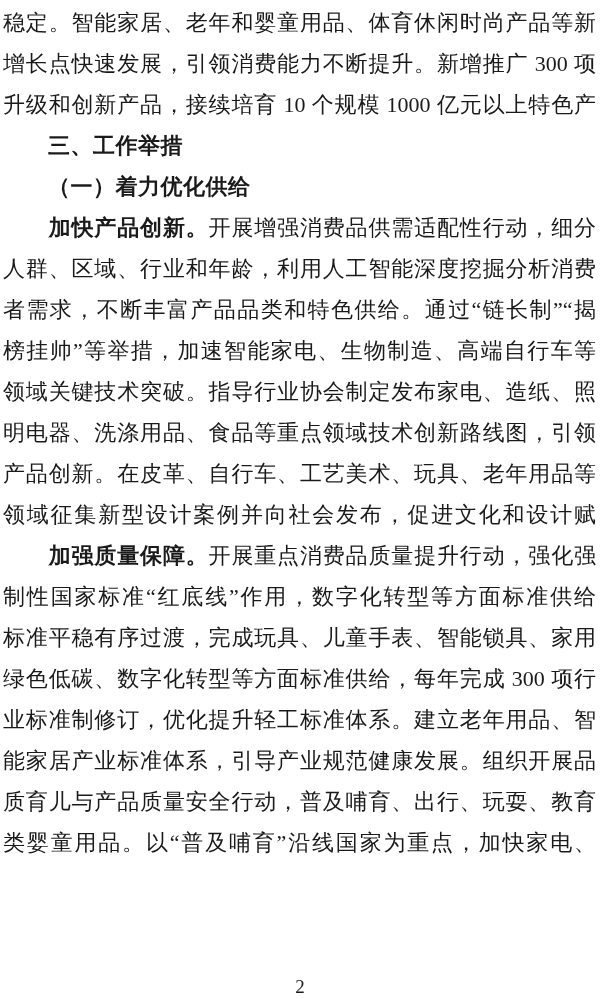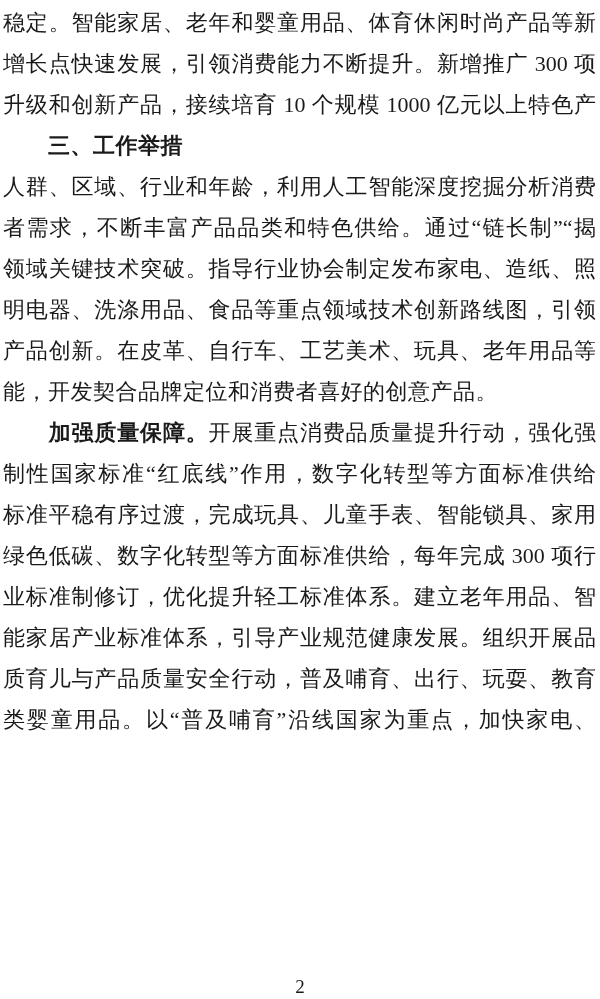"（一）着力优化供给" div.line { html: none -> <div><span> （一）着力优化供给</span></div> }
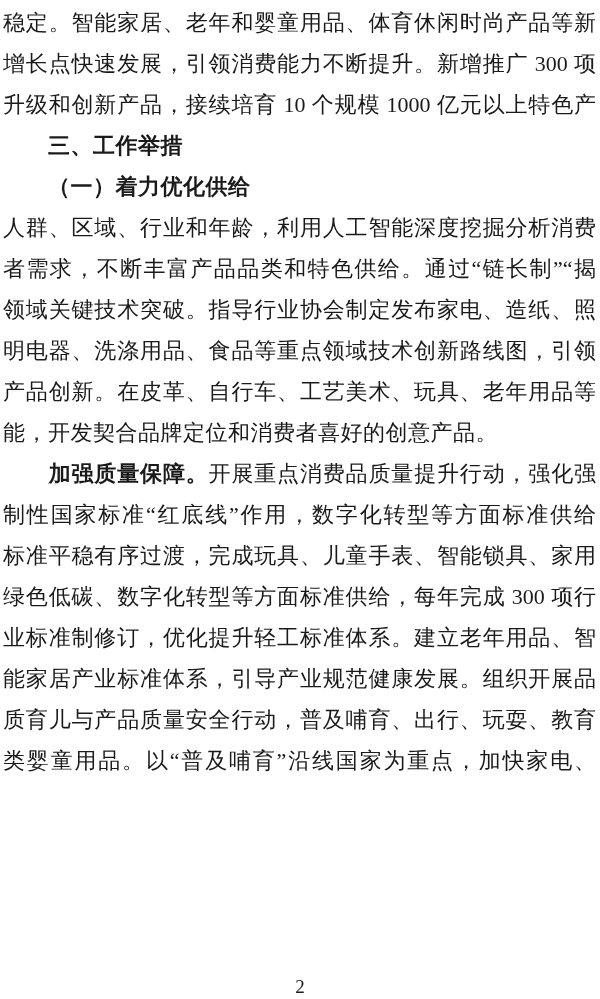"加快产品创新。开展增强消费品供需适配性行动，细分" div.line { html: none -> <div><span> </span><span>加快产品创新。</span><span>开展增强消费品供需适配性行动，细分</span></div> }
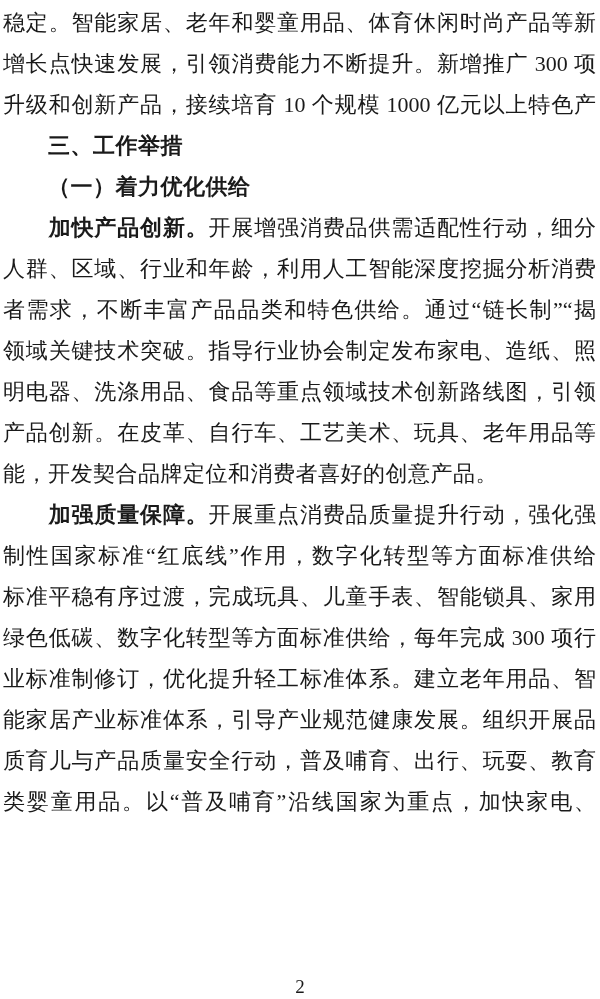"榜挂帅”等举措，加速智能家电、生物制造、高端自行车等" div.line { html: none -> <div><span>榜挂帅”等举措，加速智能家电、生物制造、高端自行车等</span></div> }
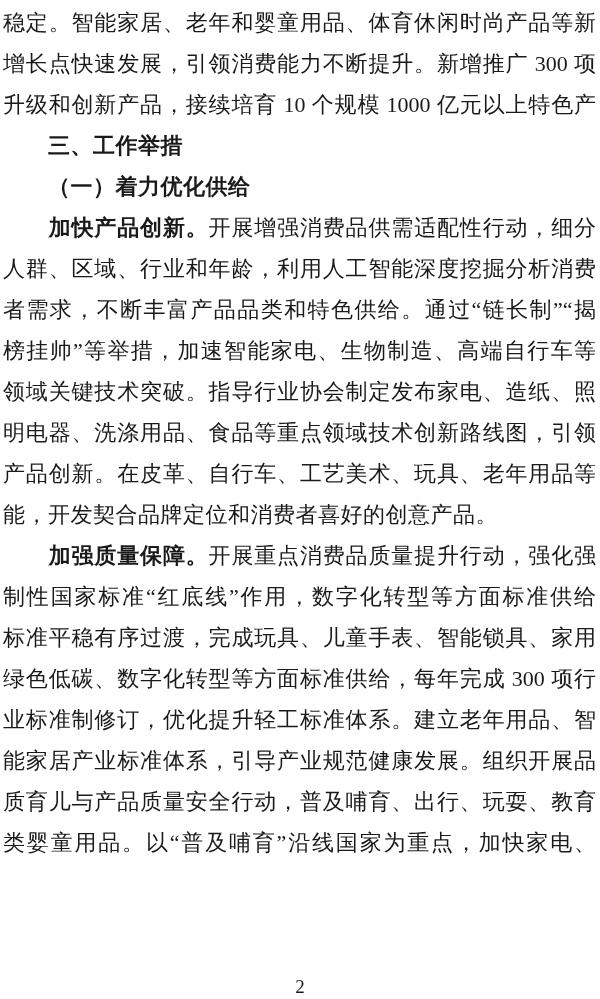"领域征集新型设计案例并向社会发布，促进文化和设计赋" div.line { html: none -> <div><span>领域征集新型设计案例并向社会发布，促进文化和设计赋</span></div> }
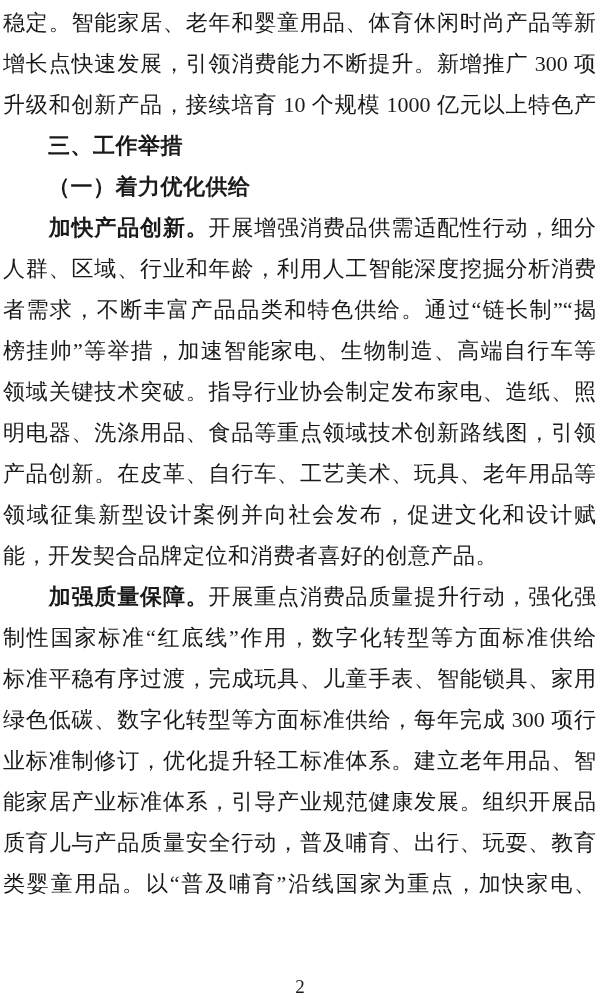"能，开发契合品牌定位和消费者喜好的创意产品。" div.line { html: <div><span>能，开发契合品牌定位和消费者喜好的创意产品。</span></div> -> none }
